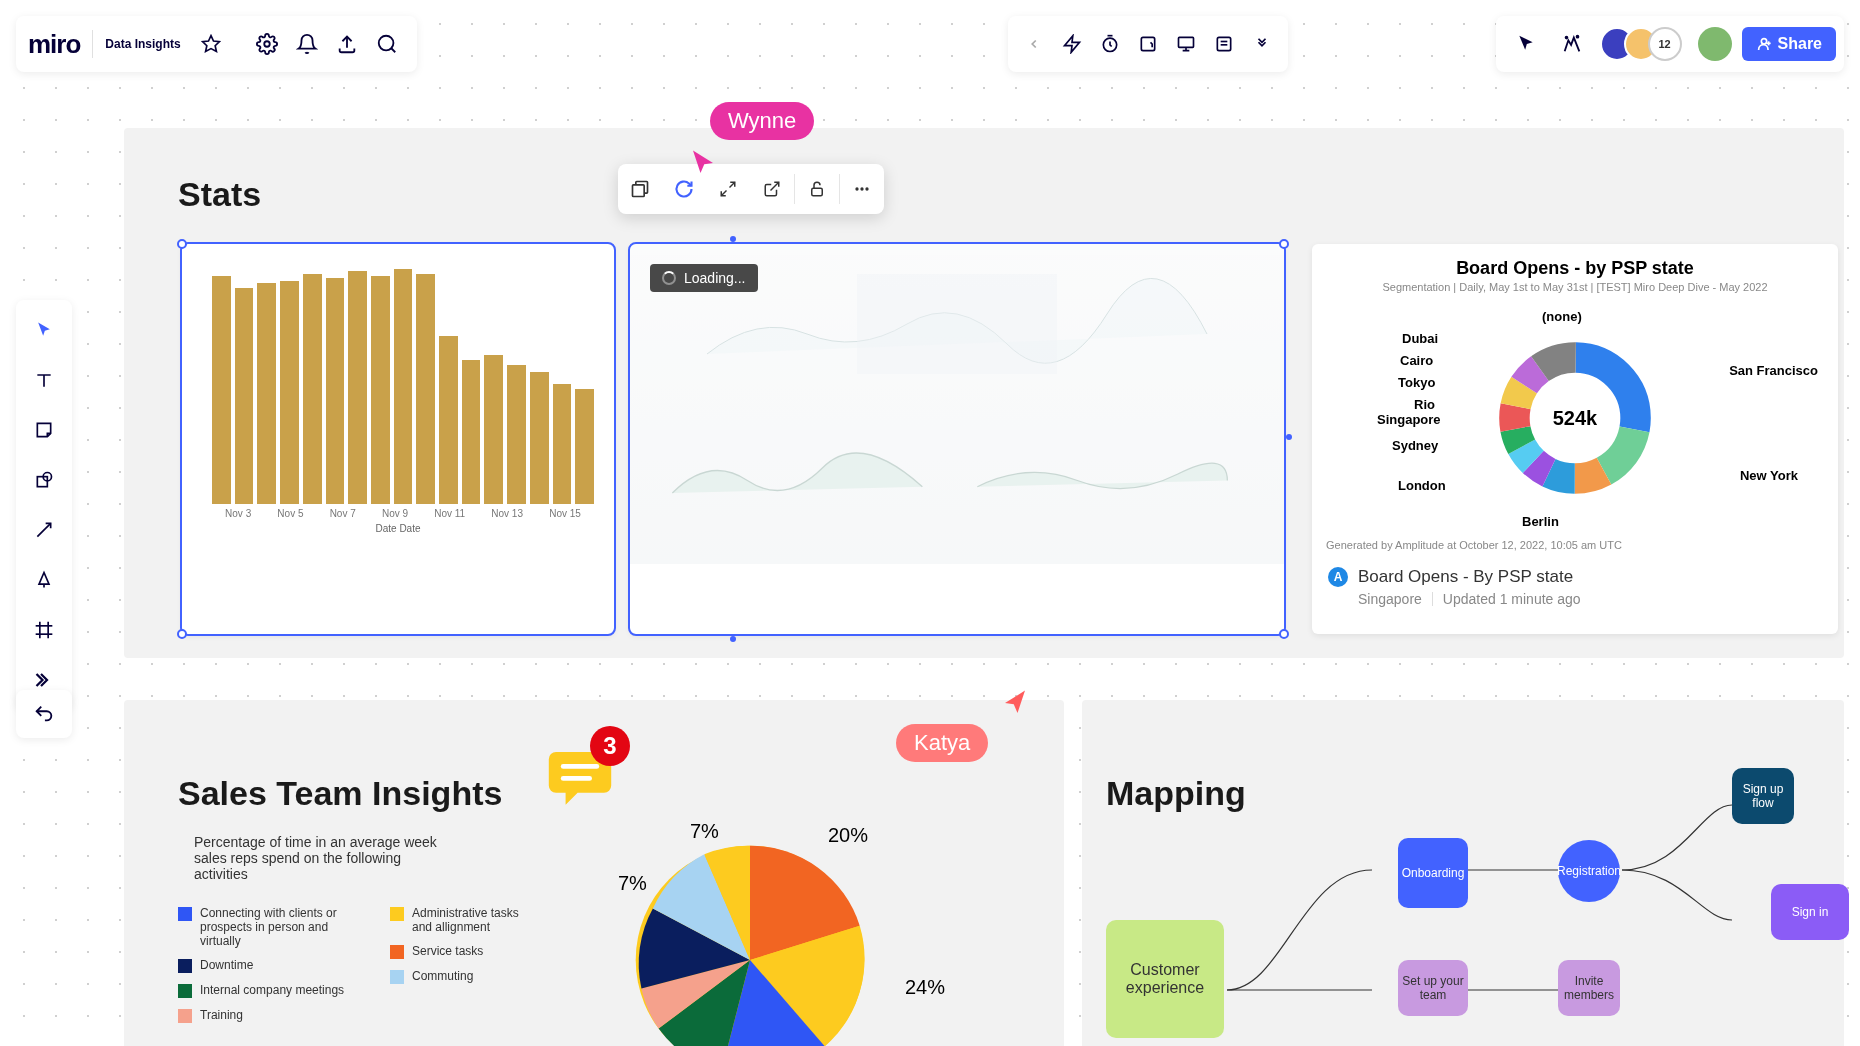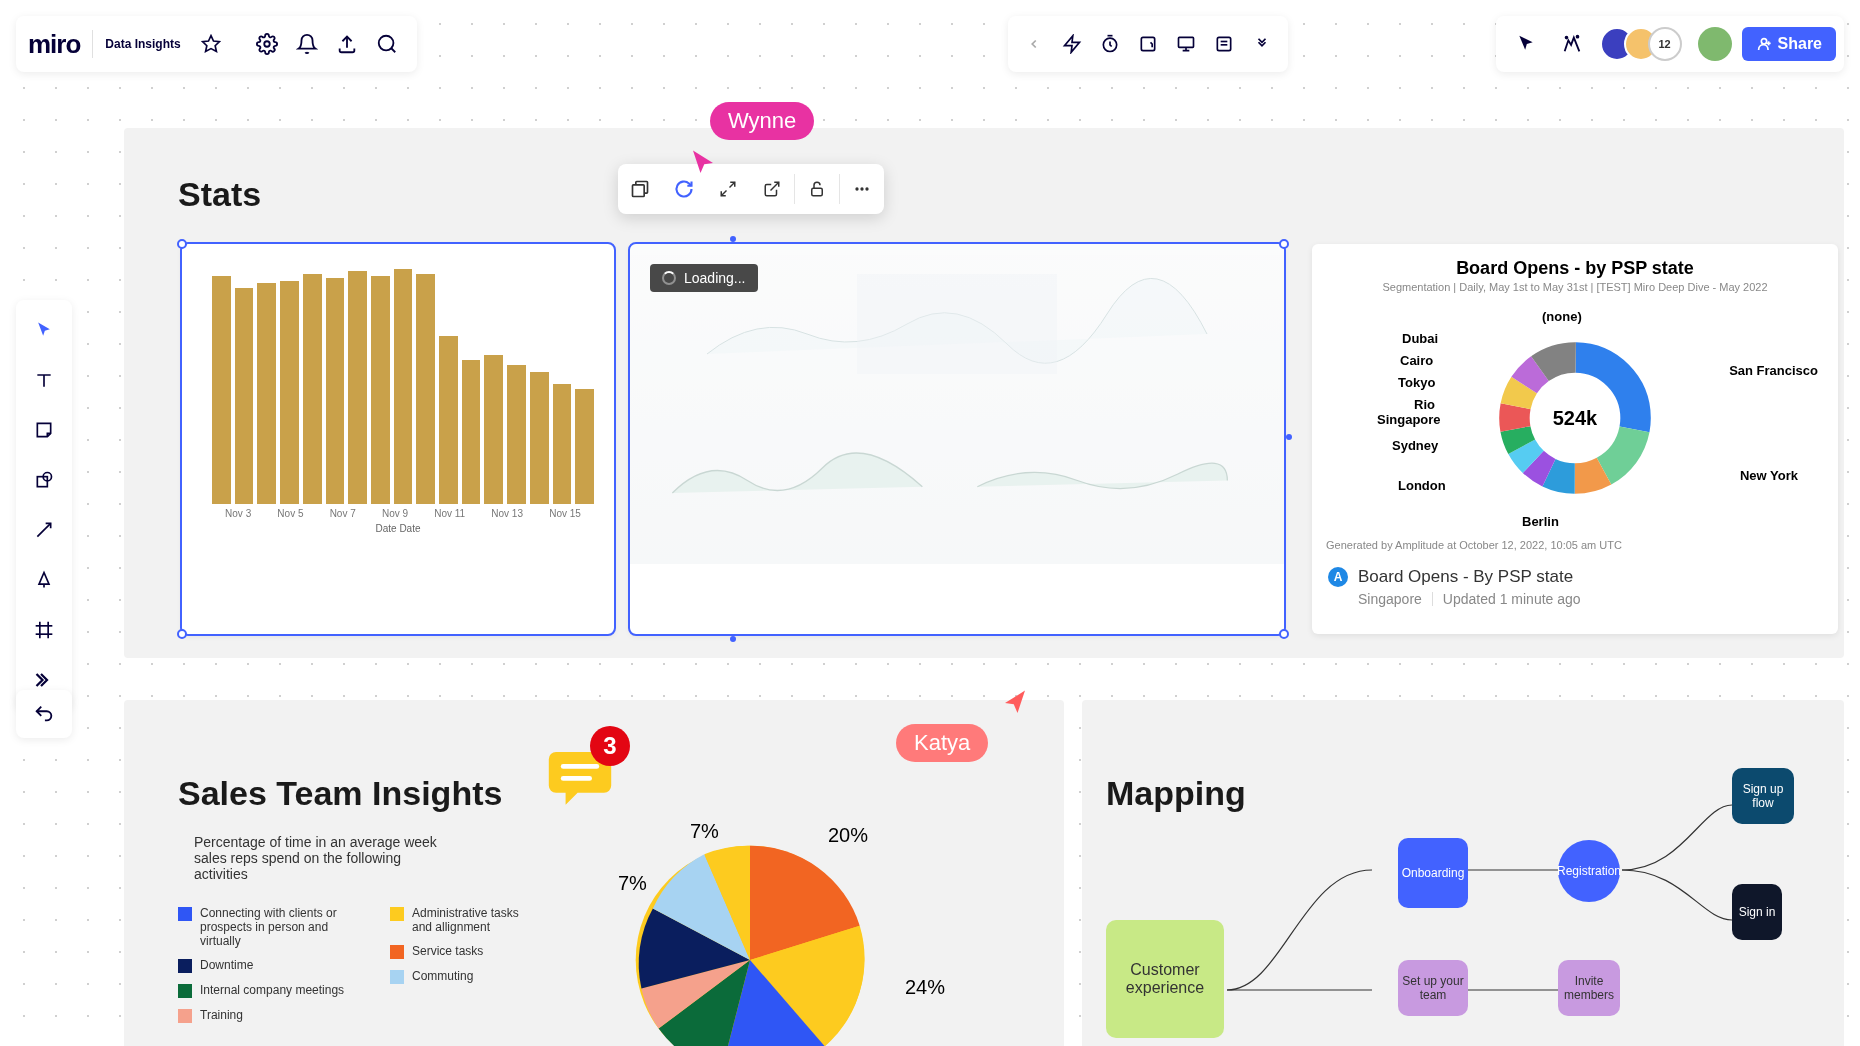"Sign in" div.map-node { background: #0f172a -> #8b5cf6; left: 1732px -> 1771px; width: 50px -> 78px }
